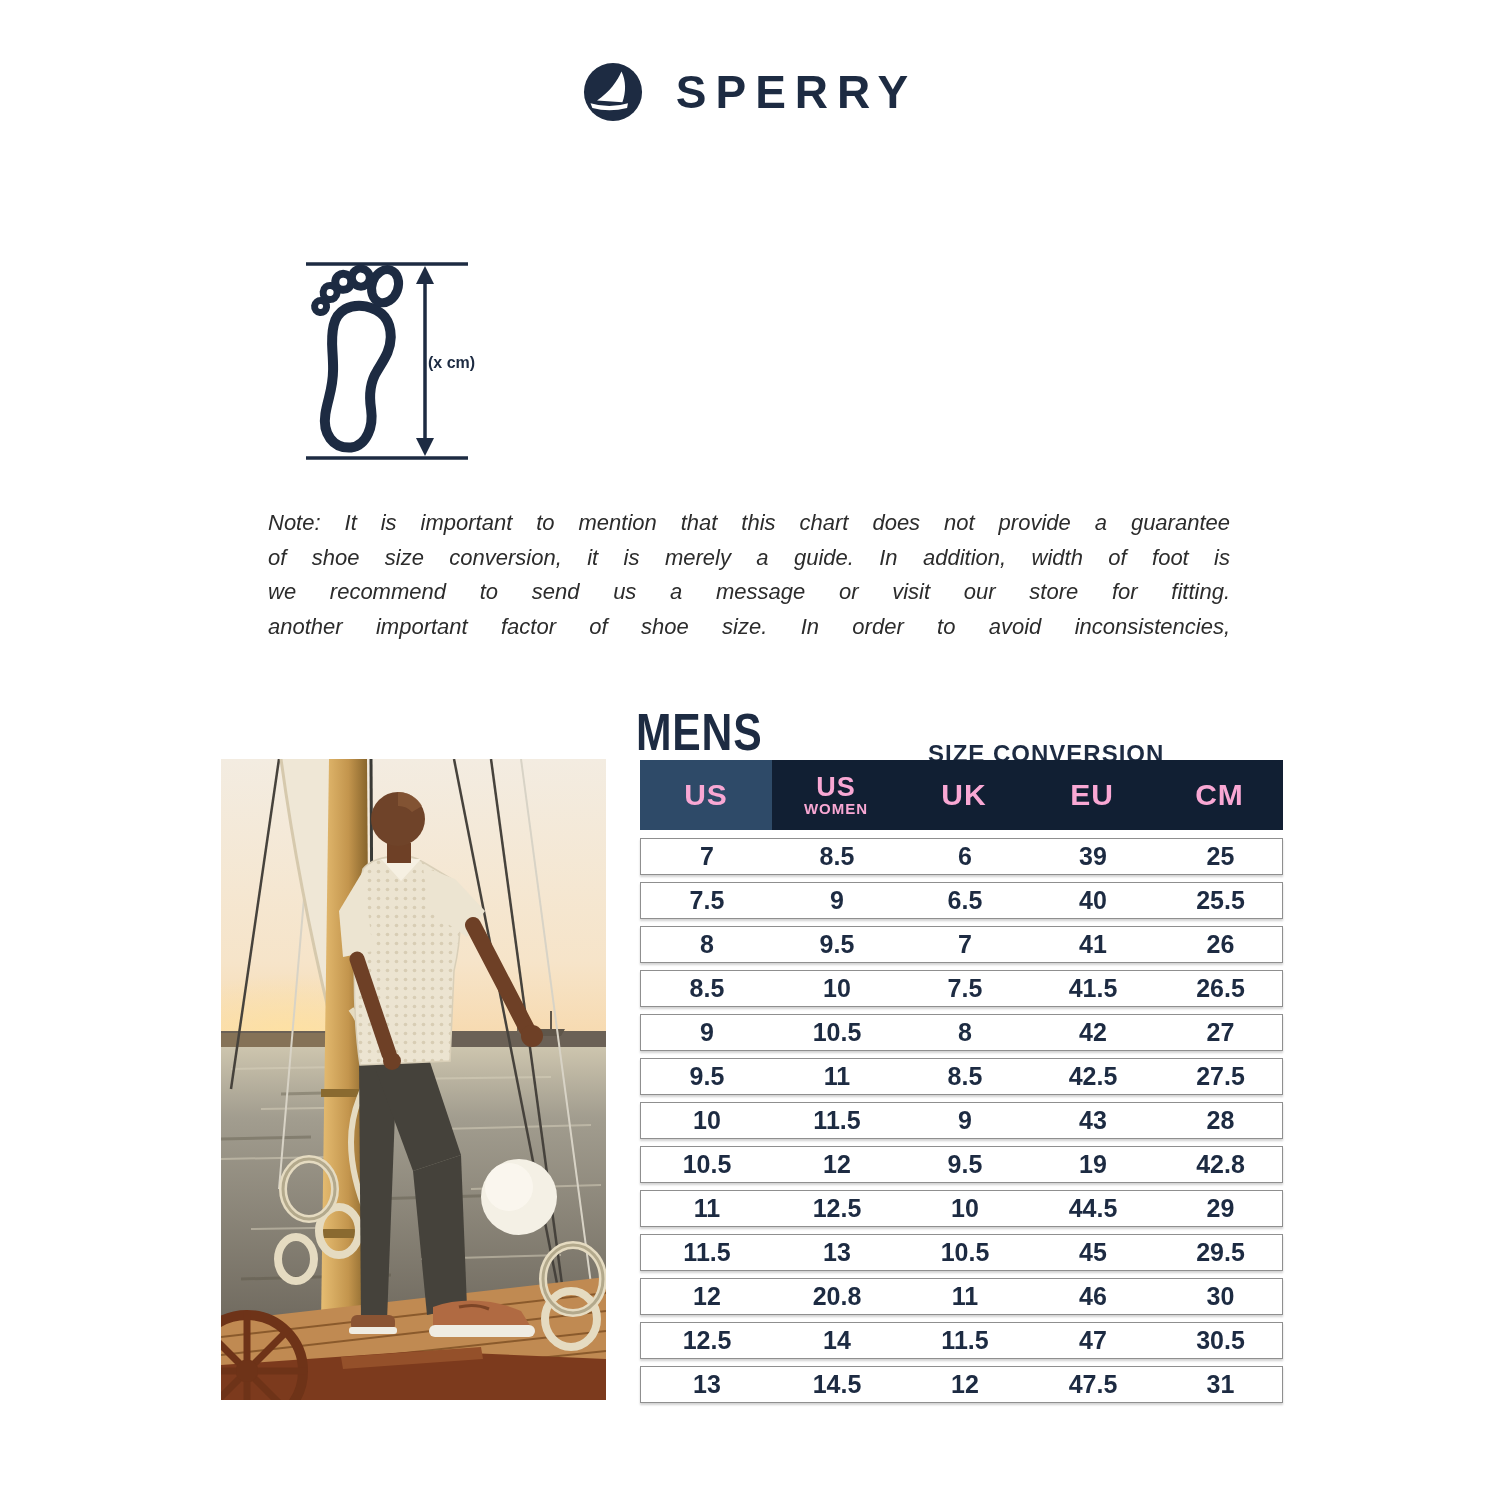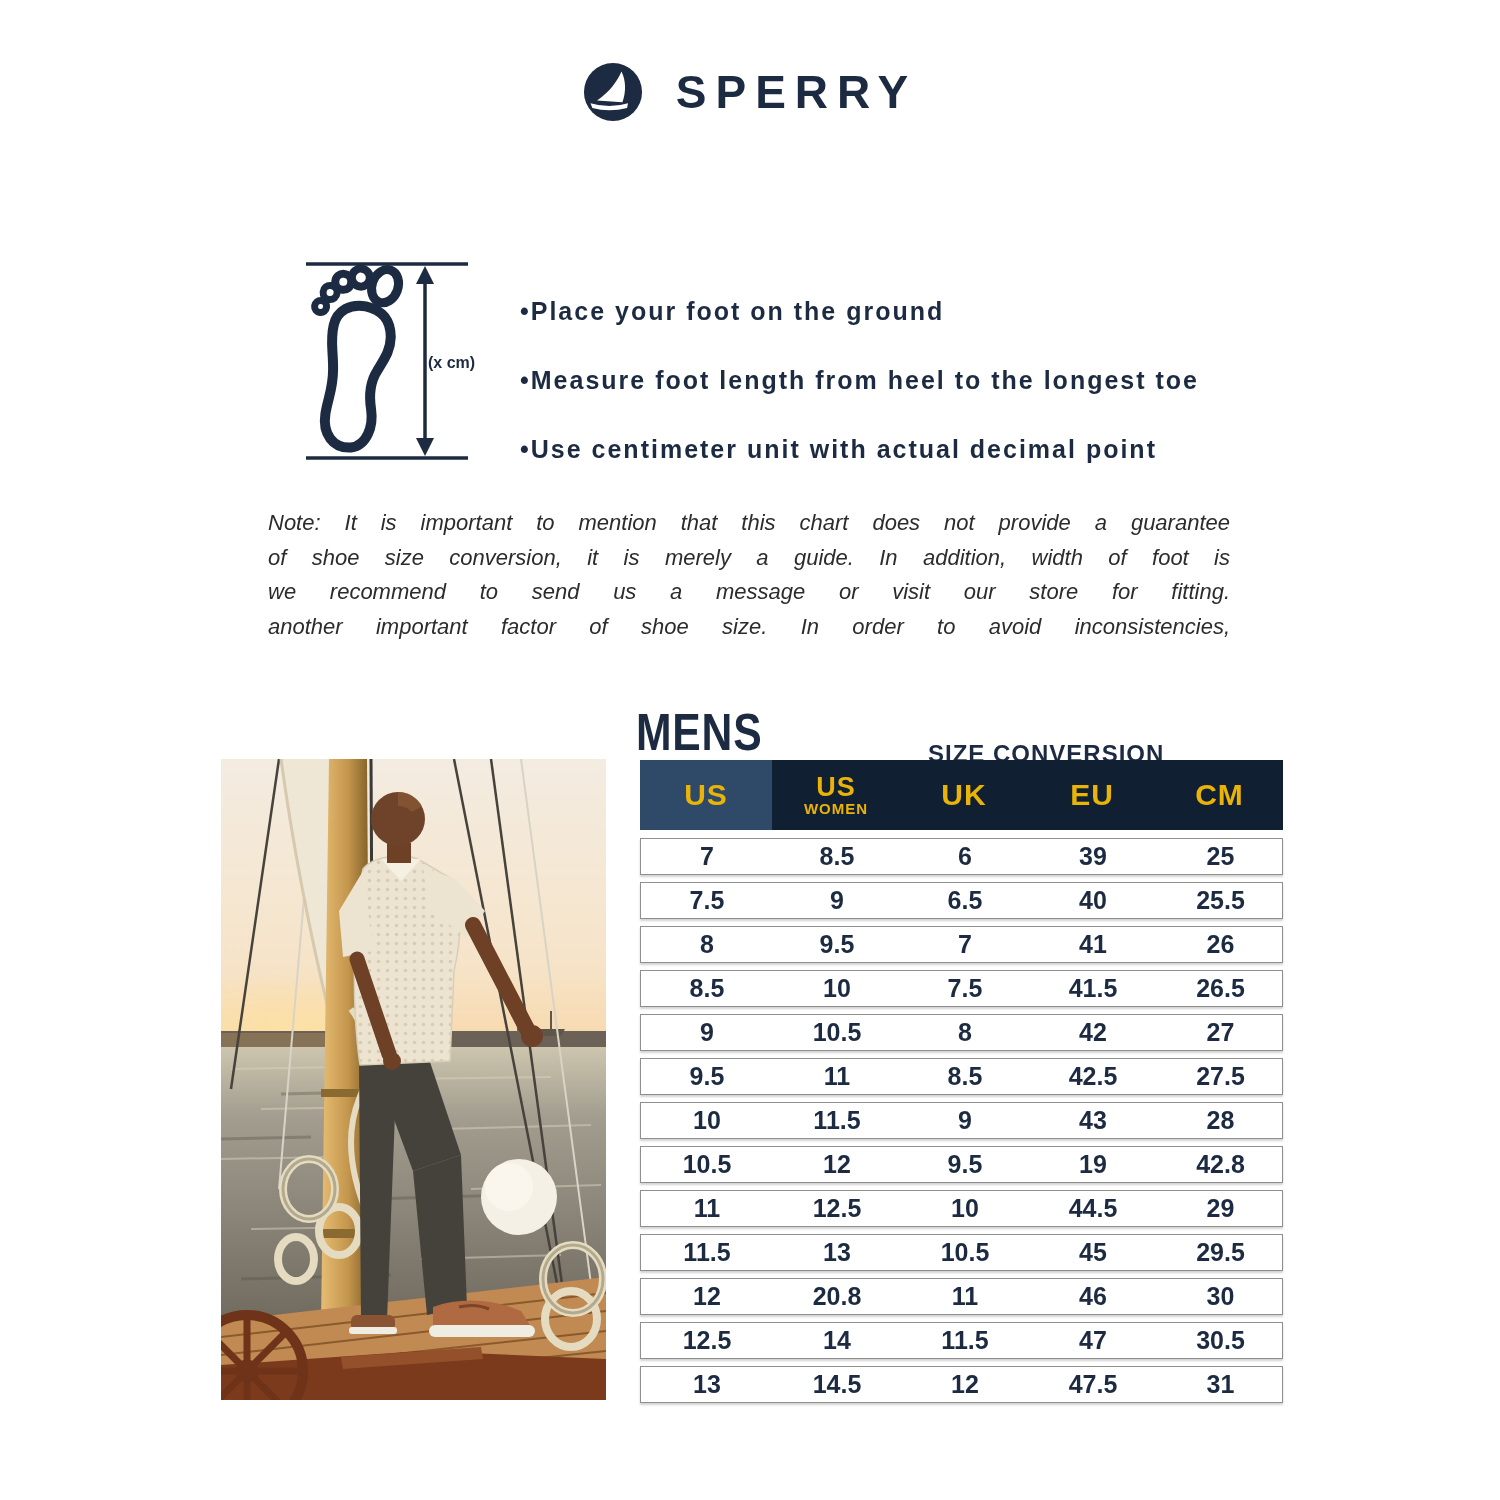"•Place your foot on the" div.bullets { html: <div> <div>•Place your foot on the ground</div> <div>•Measure foot length from heel to the longest toe</div> <div>•Use centimeter unit with actual decimal point</div> </div> -> none }
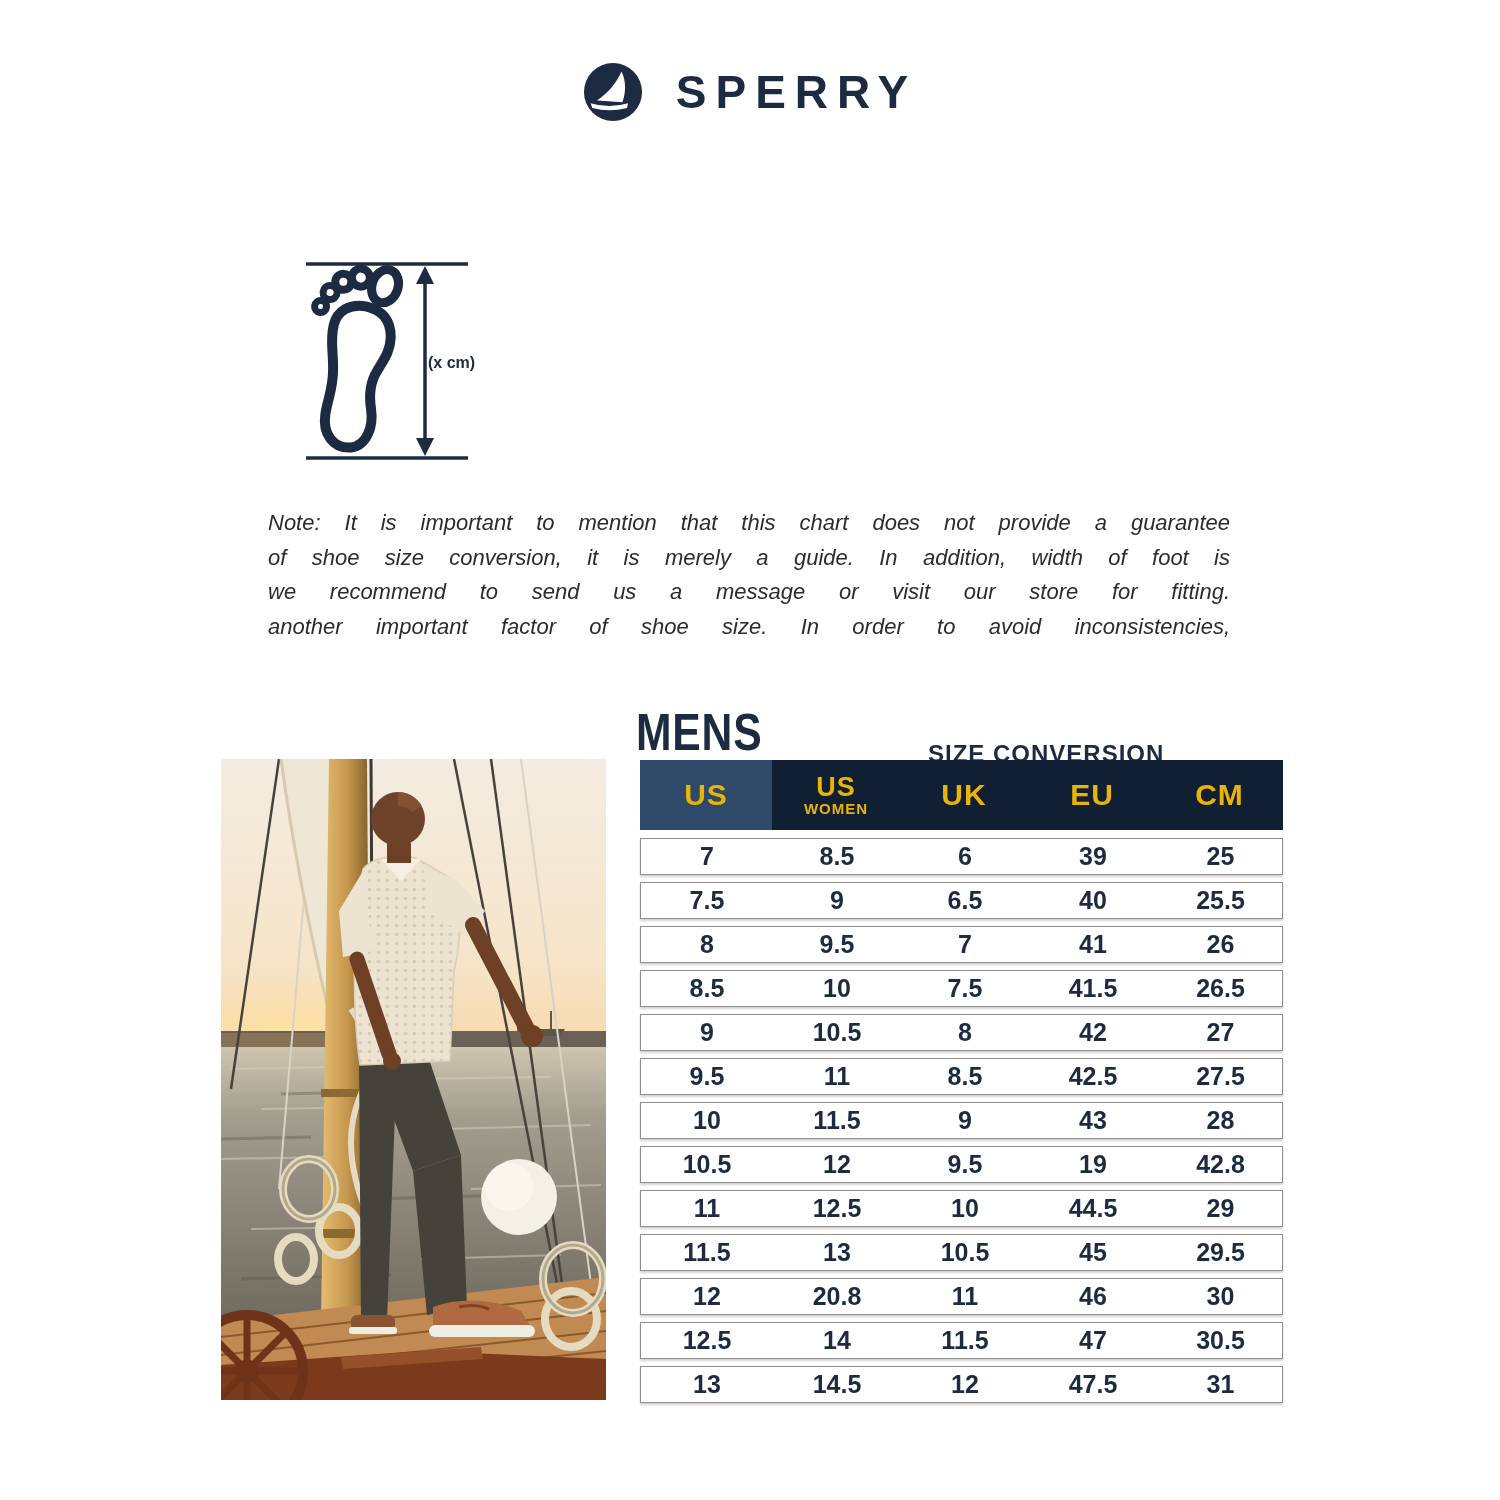"US" .thead { color: #eab308 -> #f9a8d4 }
